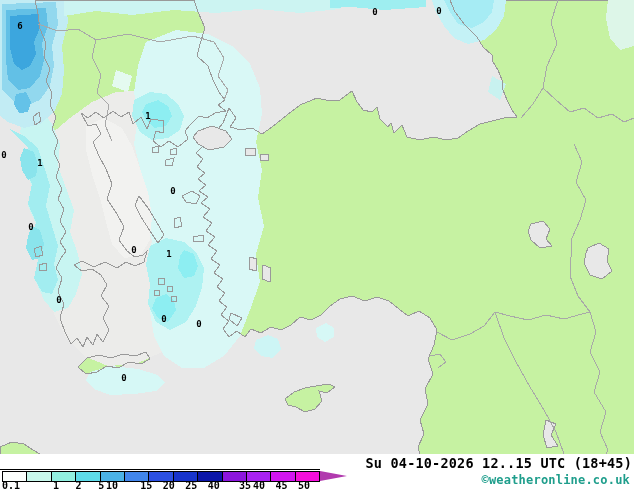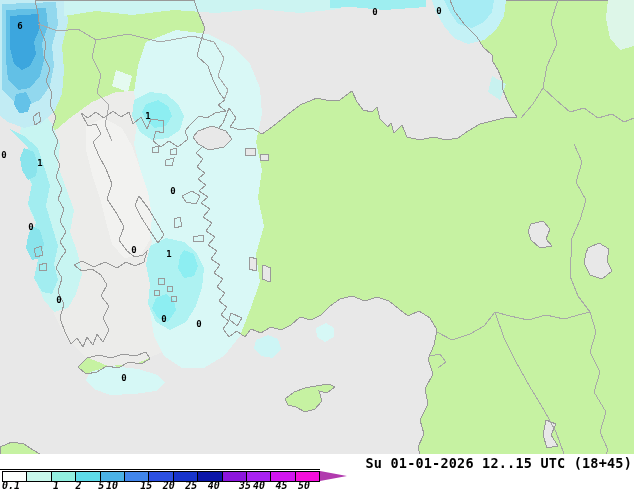"Su 01-01-2026 12..15 UTC (18+45)" div.stamp { text: 01-01-2026 -> 04-10-2026 }
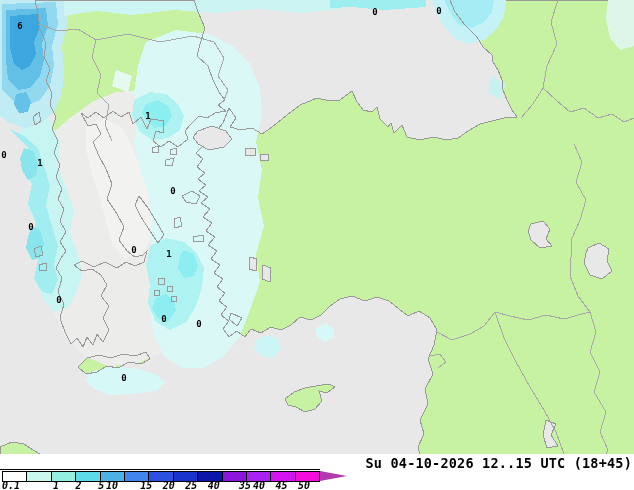"0.1" .scale-labels { font-style: italic -> none }
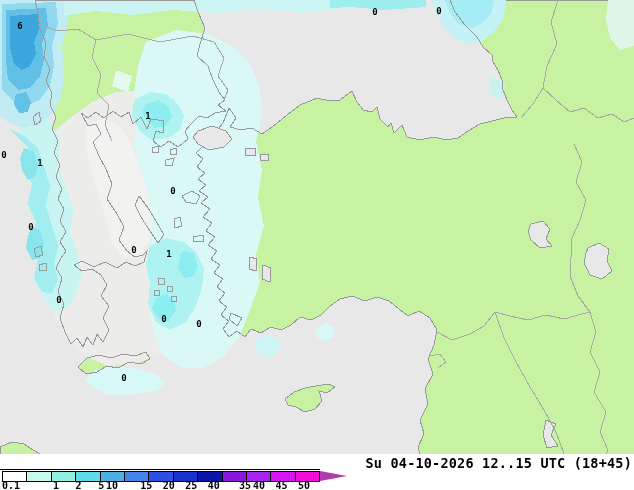"©weatheronline.co.uk" div.copyright { html: none -> <div>©weatheronline.co.uk</div> }
